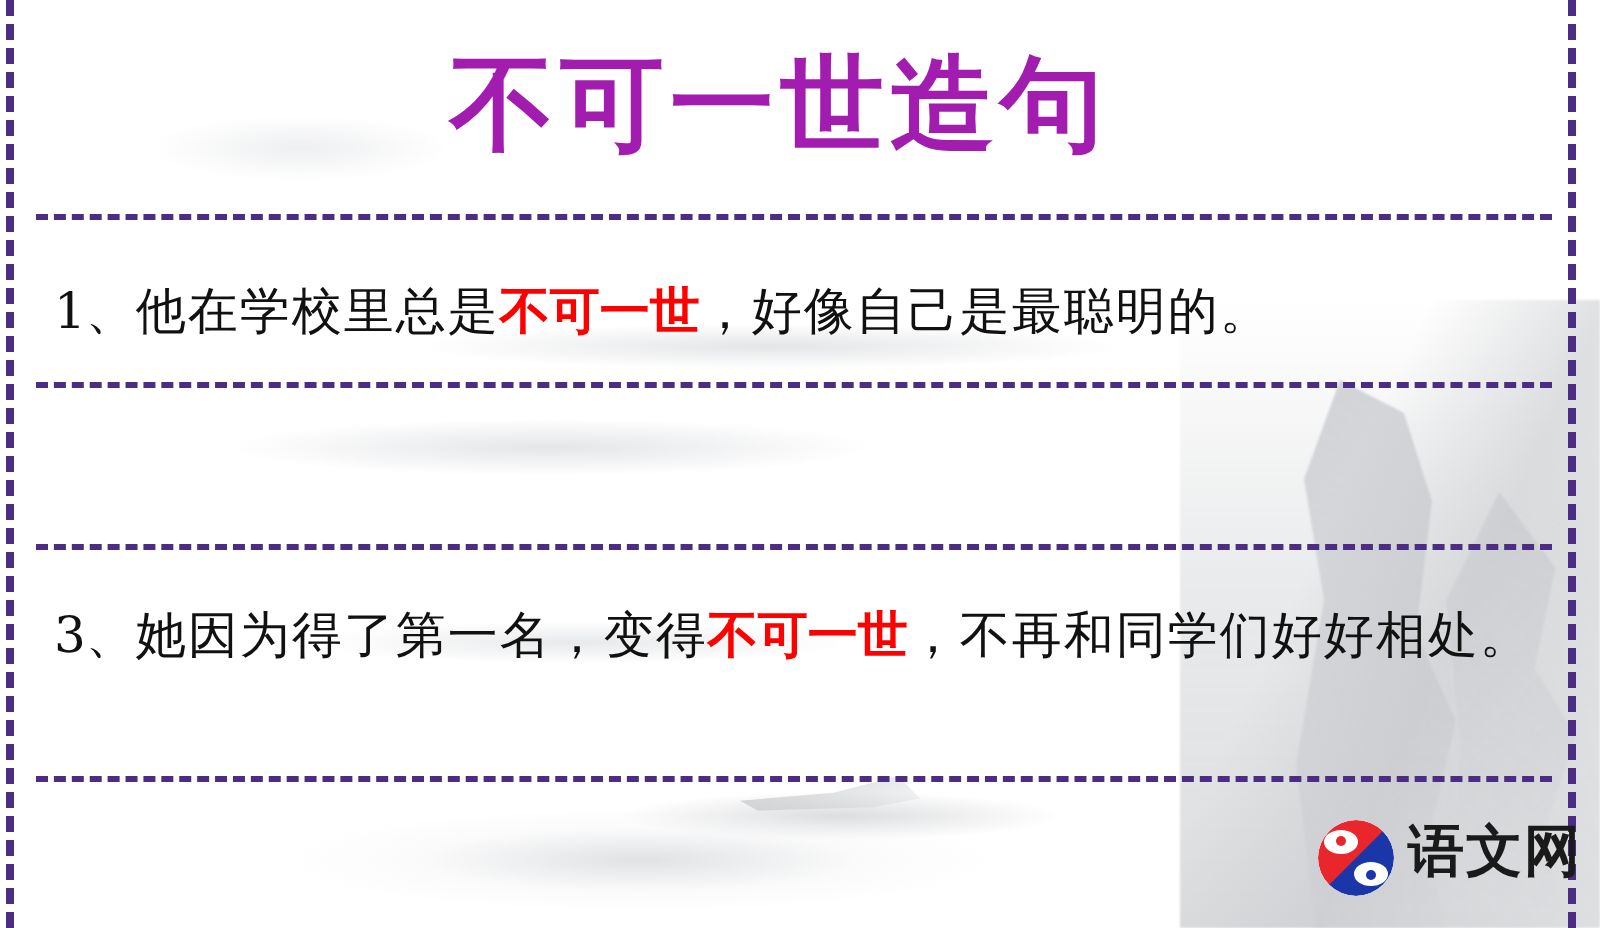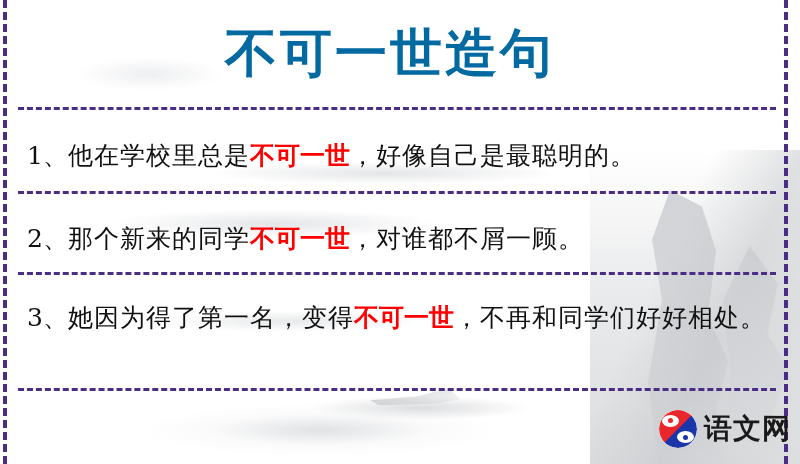"不可一世造句" #title { color: #0369a1 -> #a21caf }
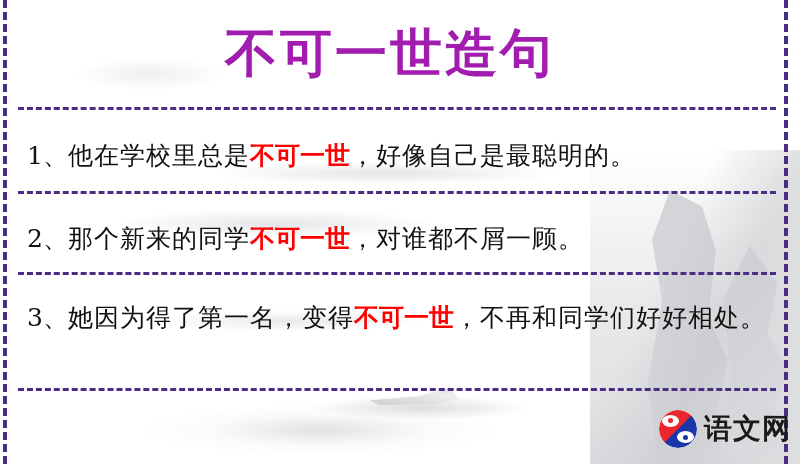"2、那个新来的同学不可一世，对谁都不屑一顾。" div.sentence { html: <div> <span>2、</span><span>那个新来的同学</span><span>不可一世</span><span>，对谁都不屑一顾。</span> </div> -> none }
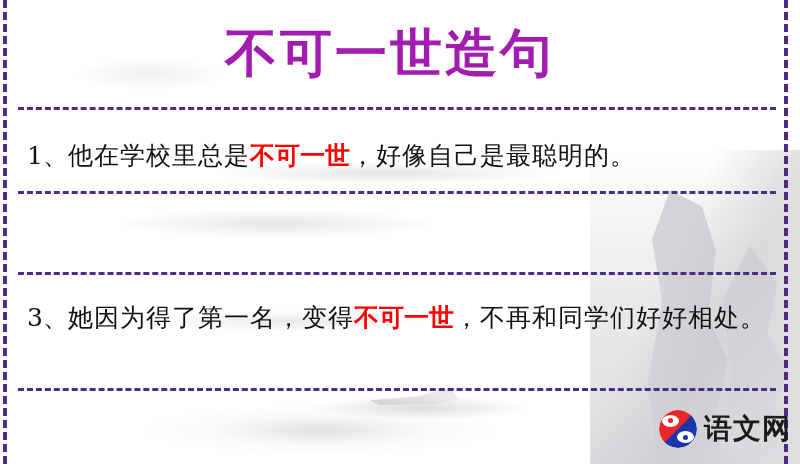"语文网" #logo-text { font-family: Liberation Sans, sans-serif -> Liberation Mono, monospace }
